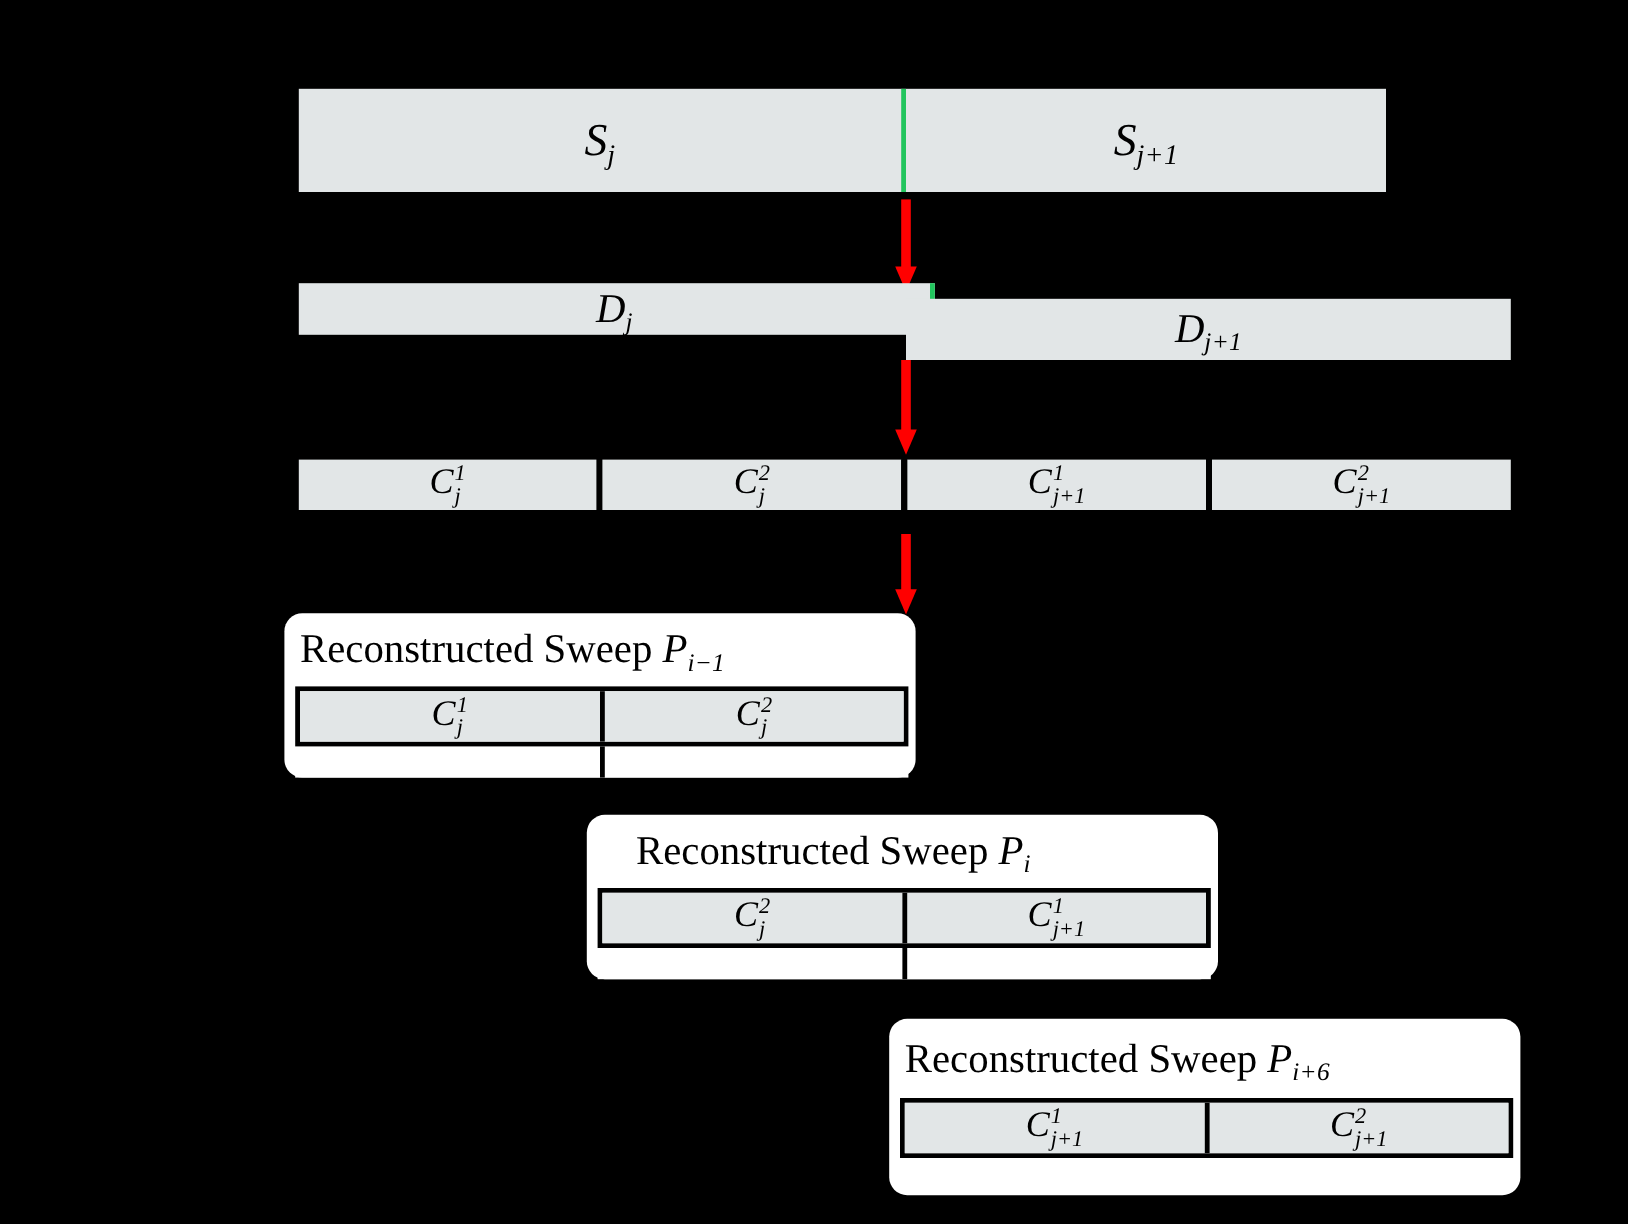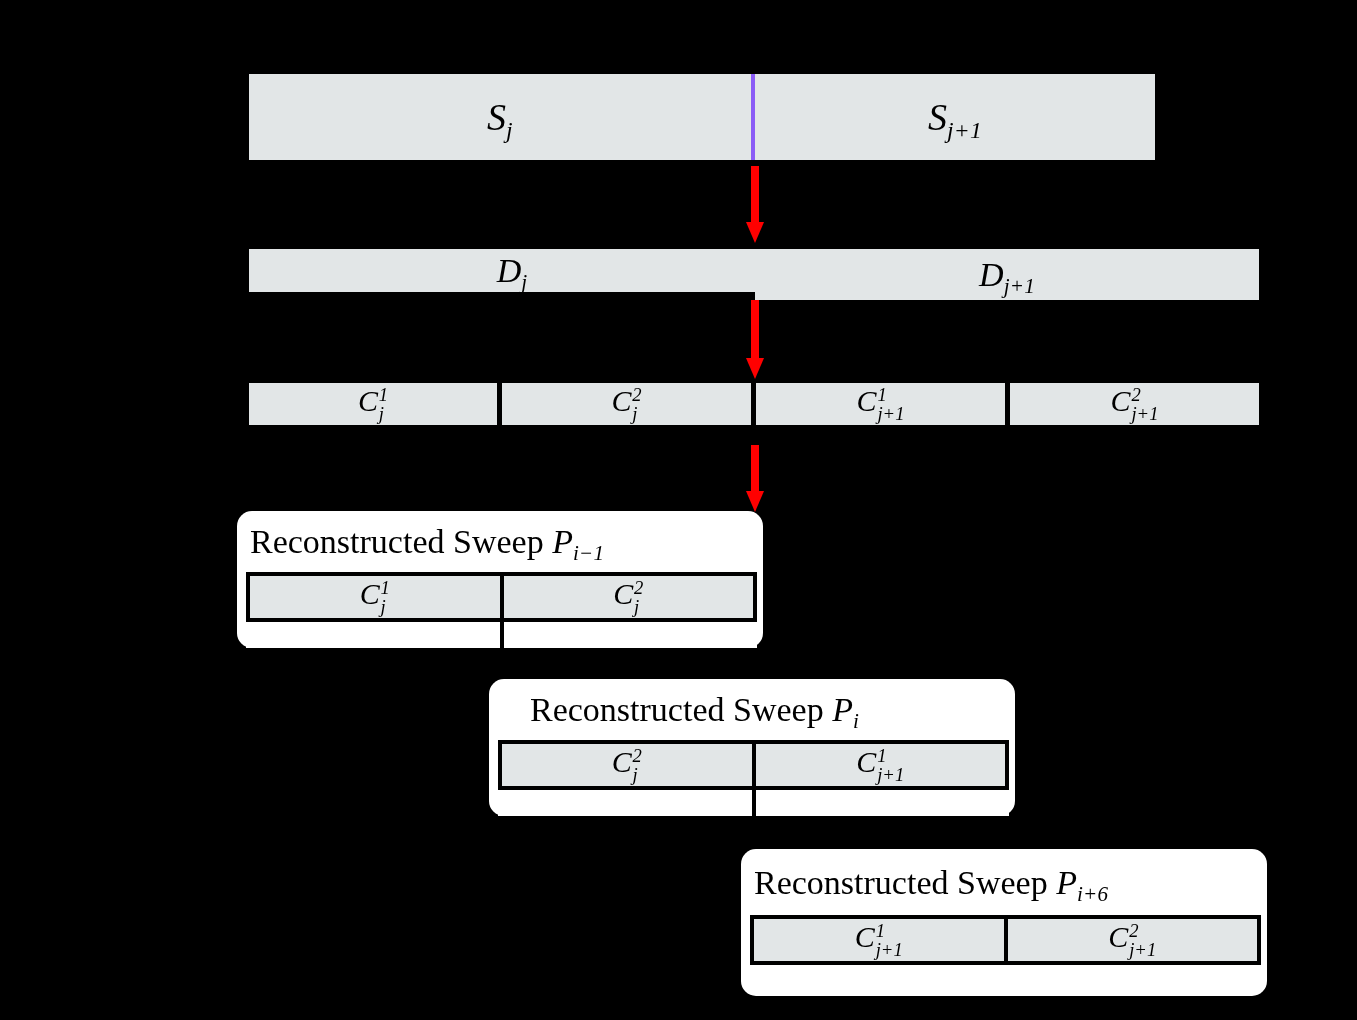"Sj" .bar.seg-divider { border-right: 4px solid #8b5cf6 -> 4px solid #22c55e }
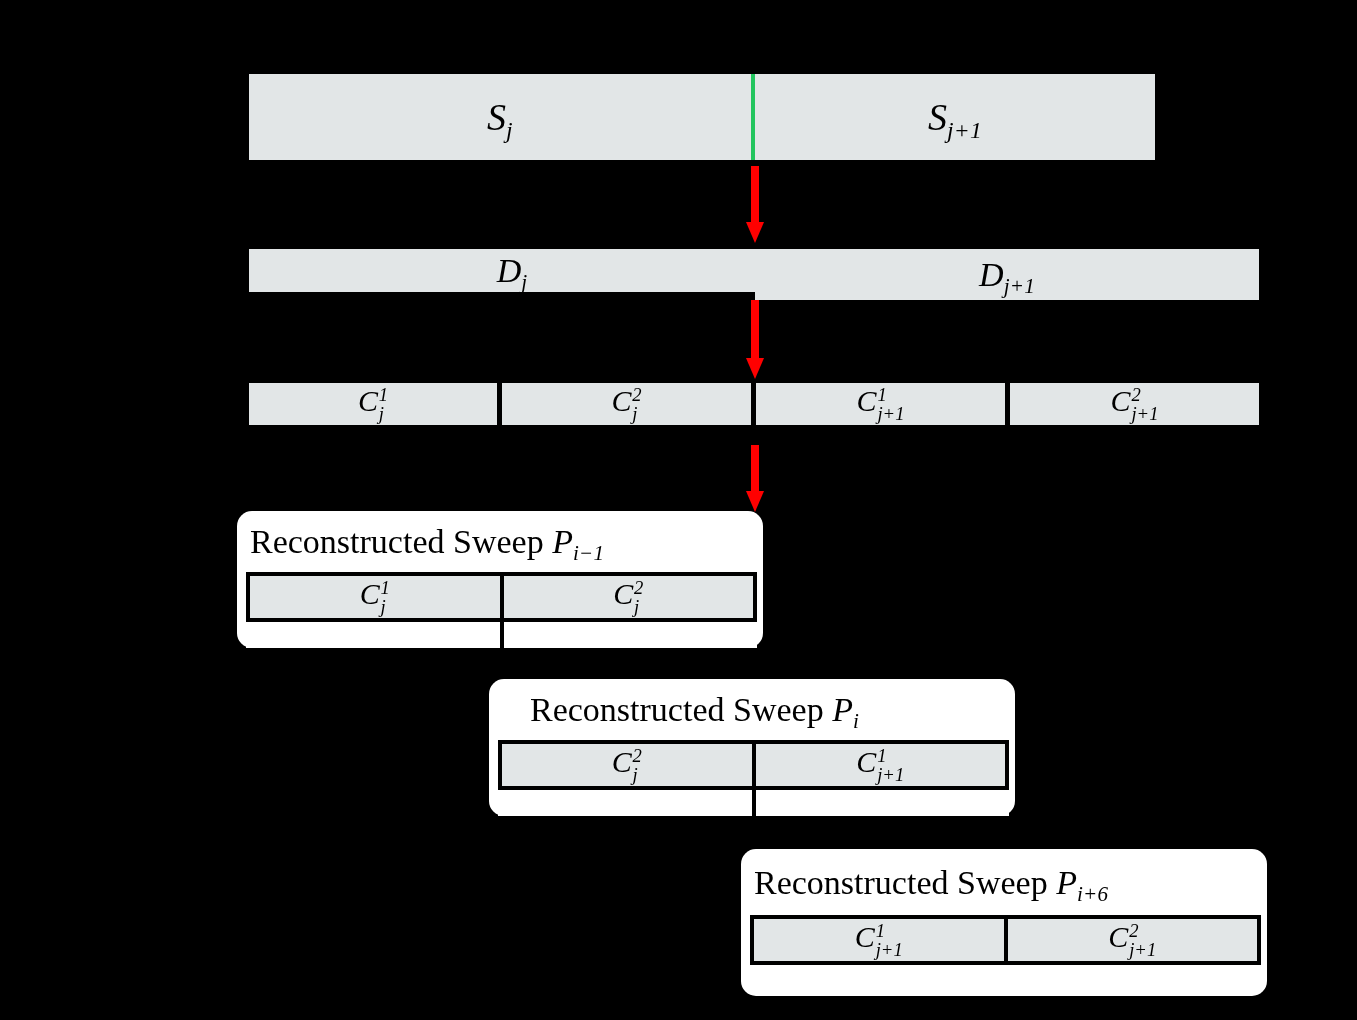"Dj" div.bar { top: 249px -> 236px }
